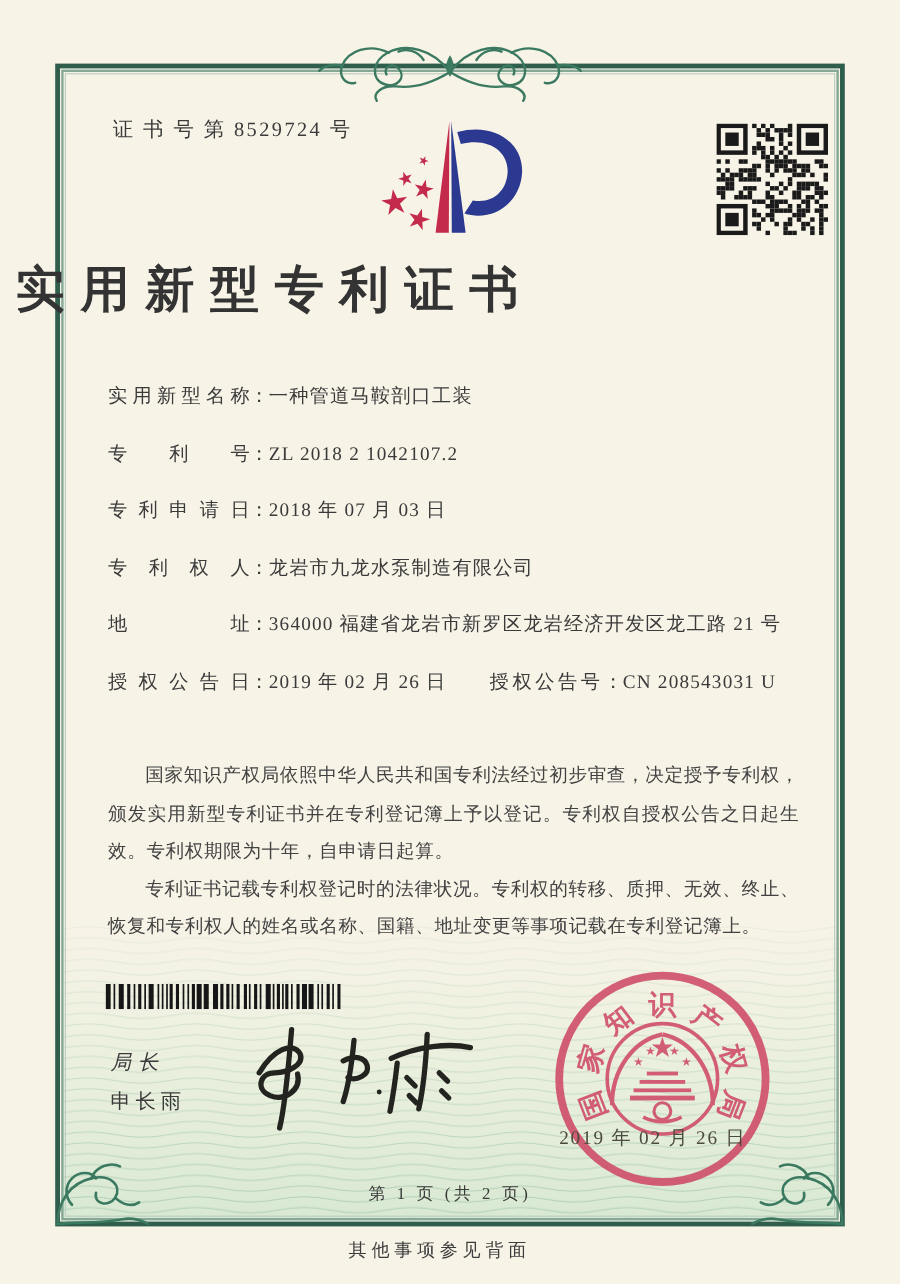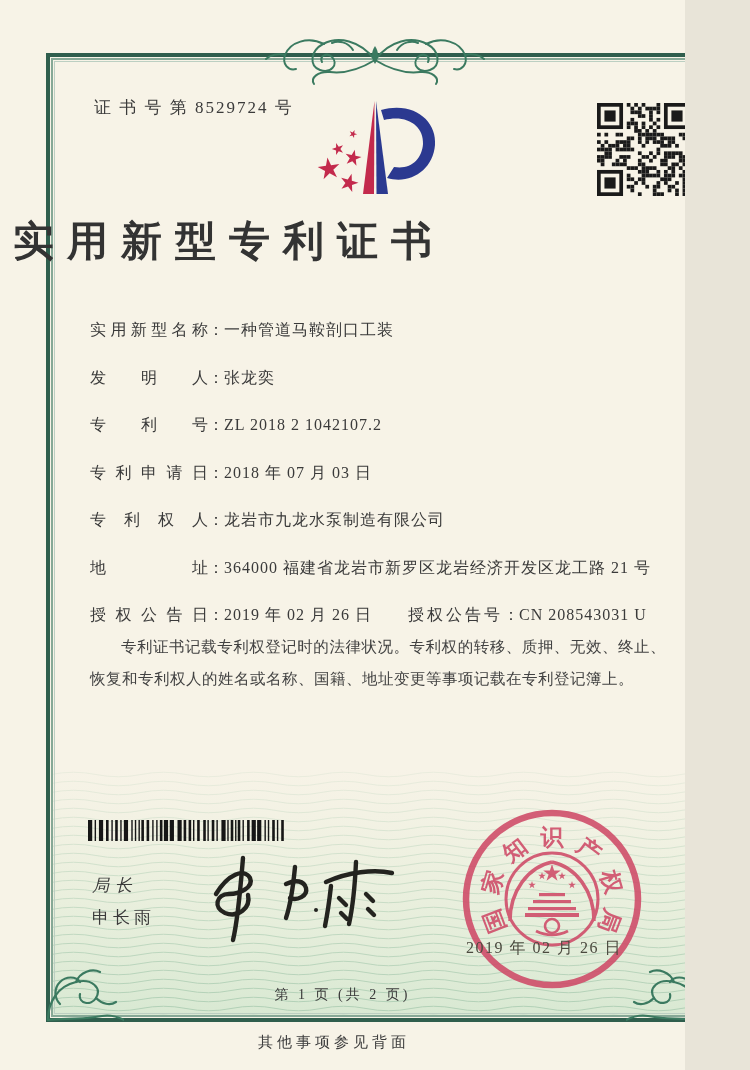"证 书 号 第 8529724" #page { width: 685px -> 750px }
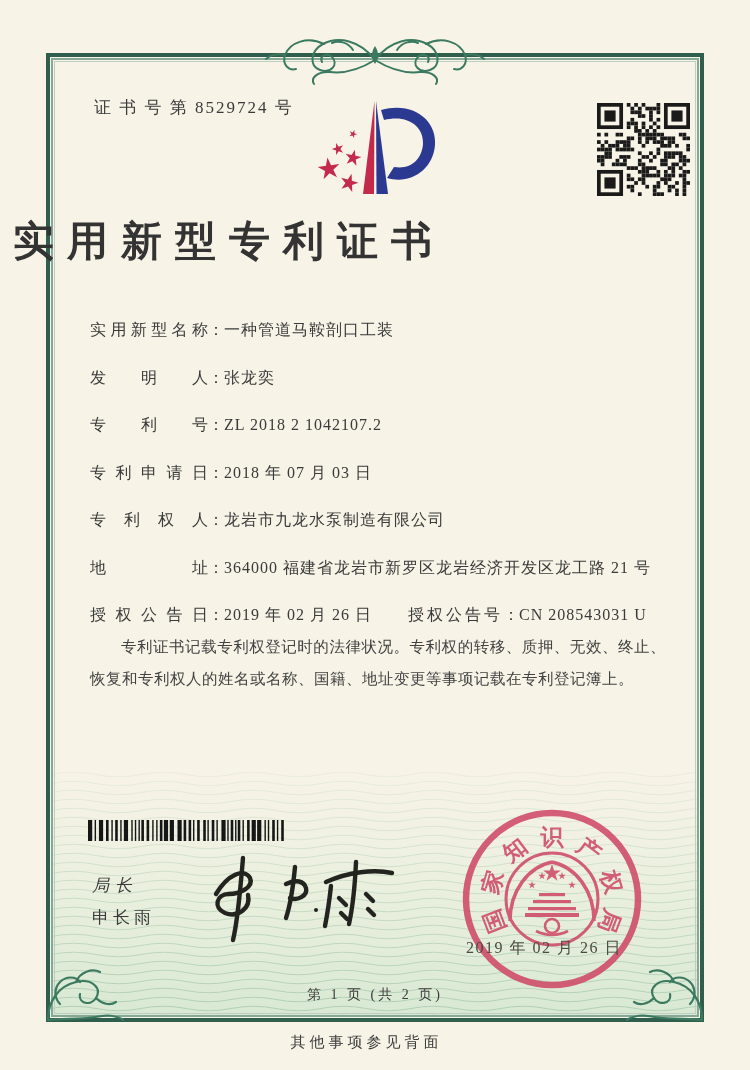"发明人：张龙奕" div.frow { html: <div> <span>发明人</span><span>：</span><span>张龙奕</span> </div> -> none }
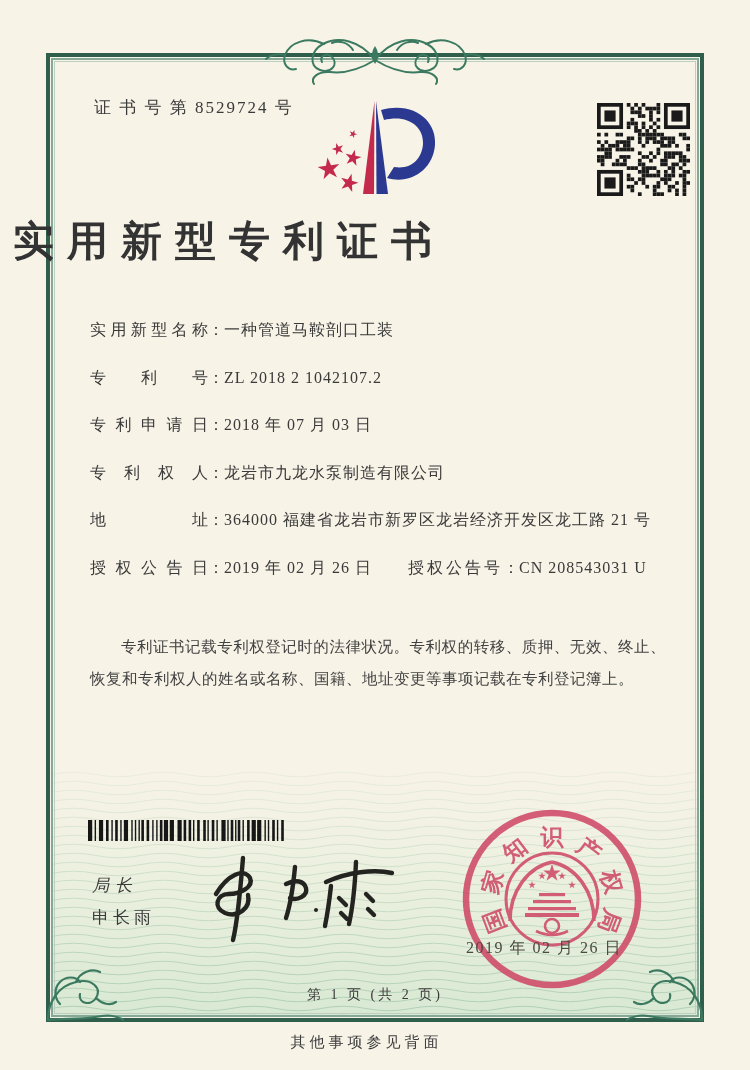"国家知识产权局依照中华人民共和国专利法经过初步审查，决定授予专利权，颁发实用新型" p { html: none -> <p>国家知识产权局依照中华人民共和国专利法经过初步审查，决定授予专利权，颁发实用新型专利证书并在专利登记簿上予以登记。专利权自授权公告之日起生效。专利权期限为十年，自申请日起算。</p> }
